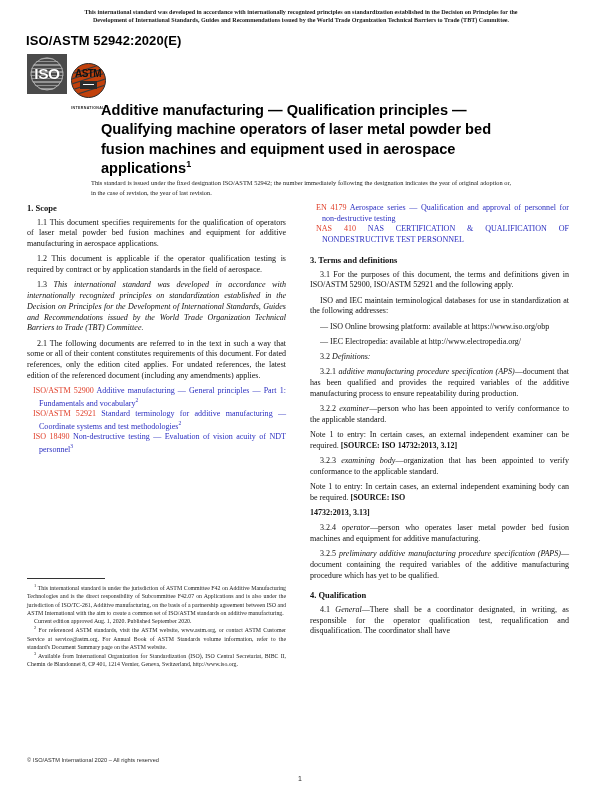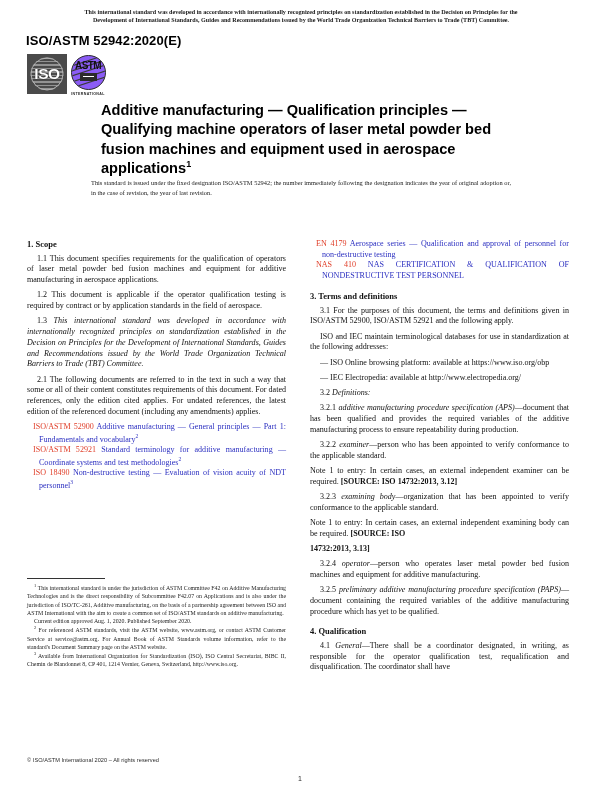"ASTM" .astm-mark { background: #8b5cf6 -> #c2410c; margin: 0 auto -> 8px auto }
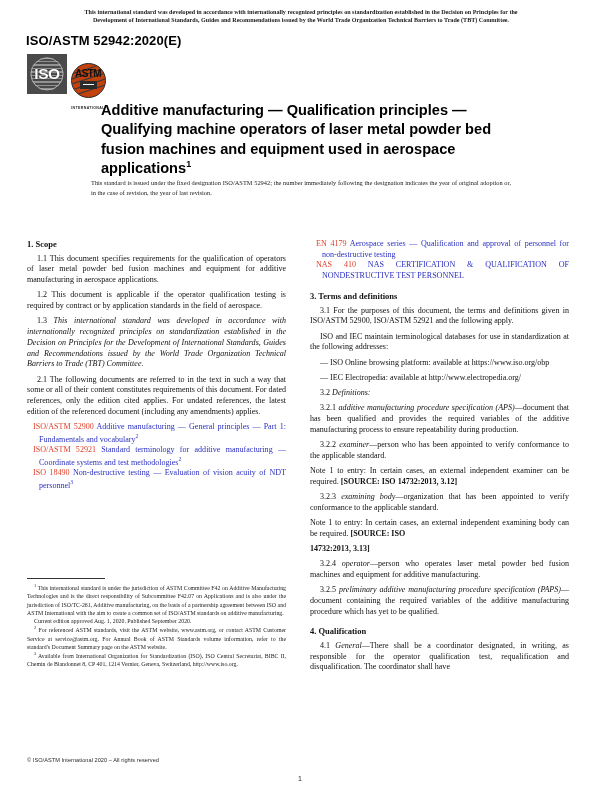"1. Scope" .col { margin-top: 36px -> none }
